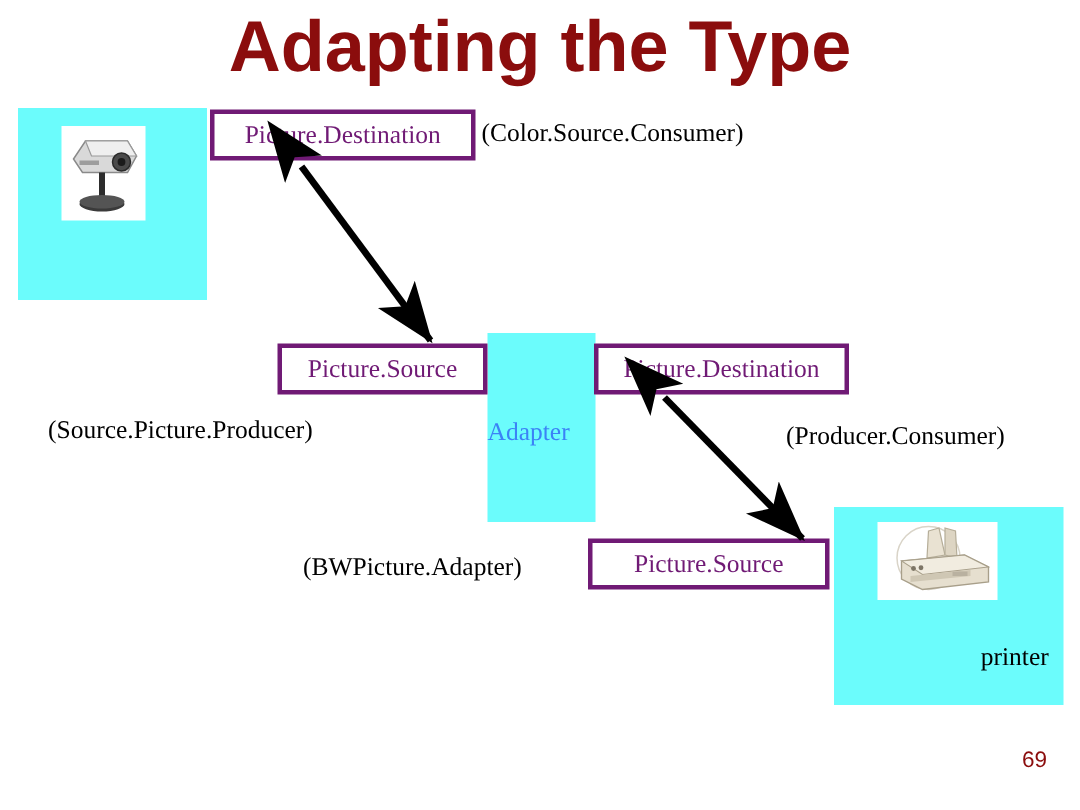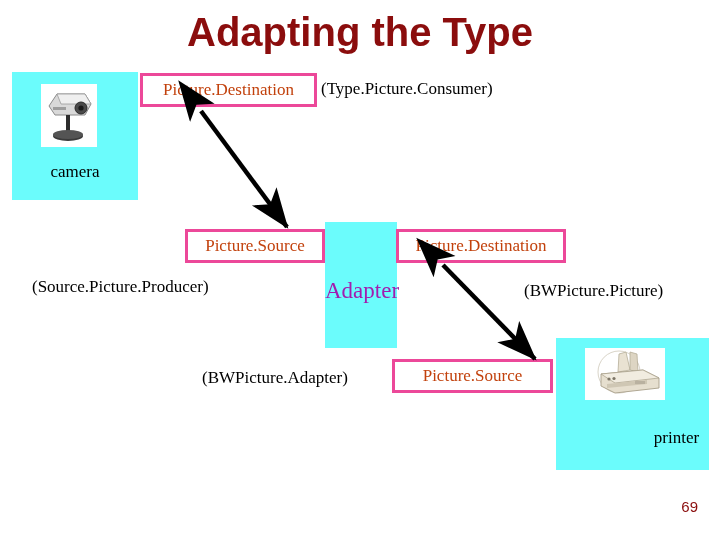"Adapting the Type" #title { font-size: 40px -> 48px }
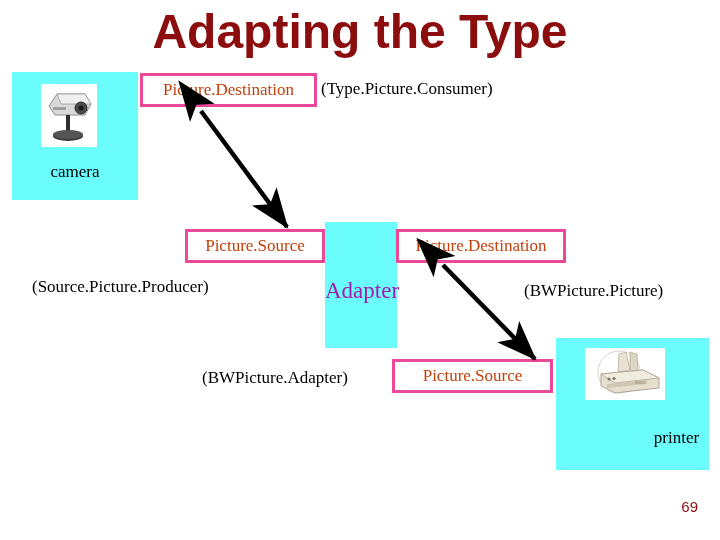"Picture.Destination" .iface-box { border: 3px solid #ec4899 -> 3px solid #701a75; color: #c2410c -> #701a75 }
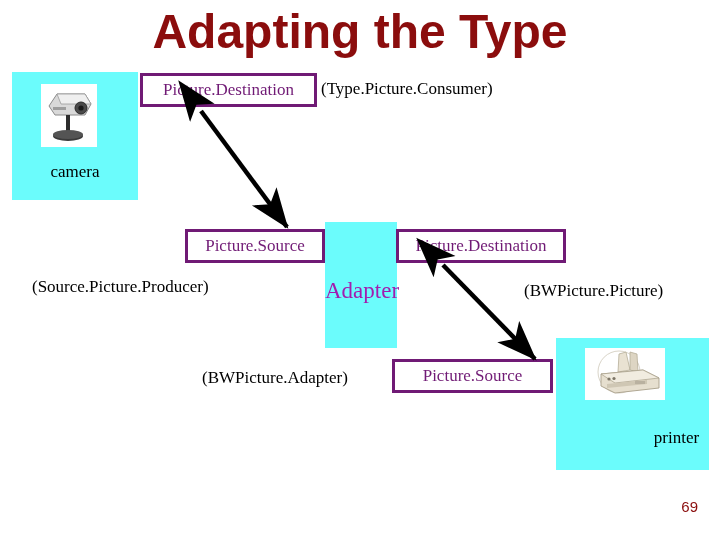"(Type.Picture.Consumer)" div.role-label { text: Type.Picture.Consumer -> Color.Source.Consumer }
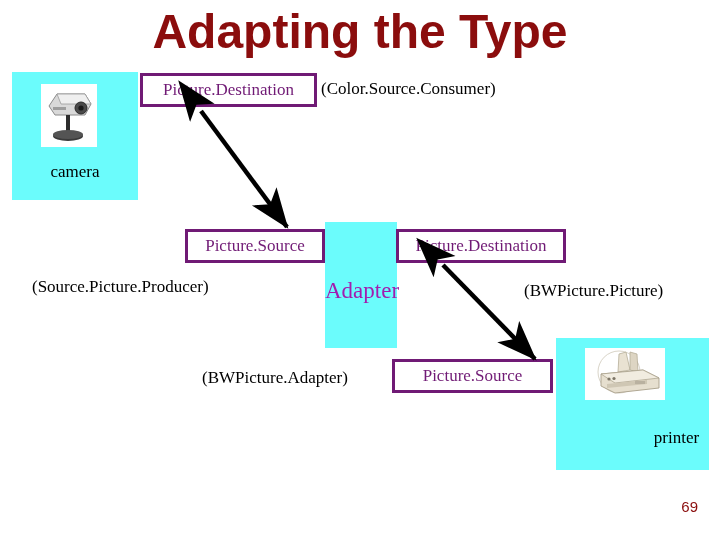"camera" div.panel-caption { html: <div>camera</div> -> none }
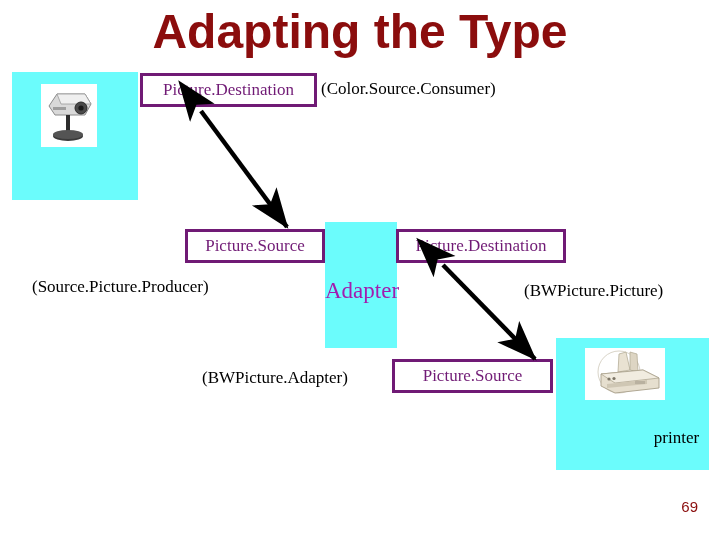"Adapter" #adapter-label { color: #a21caf -> #3b82f6; font-size: 23px -> 17px }
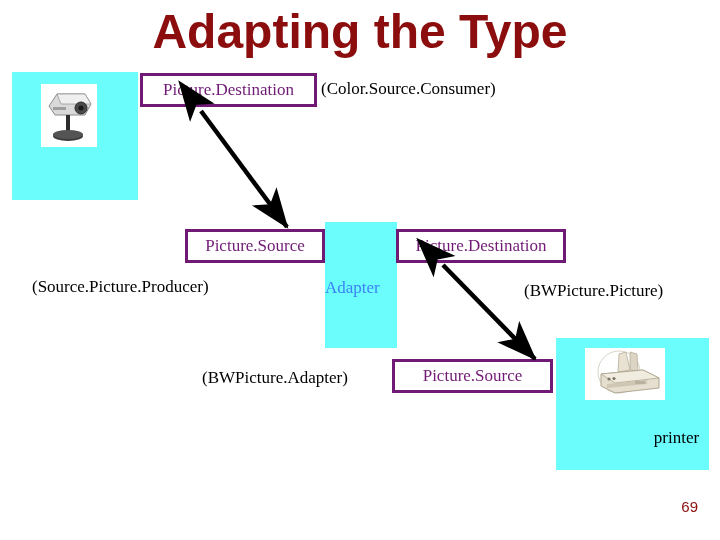"(BWPicture.Picture)" div.role-label { text: BWPicture.Picture -> Producer.Consumer }
